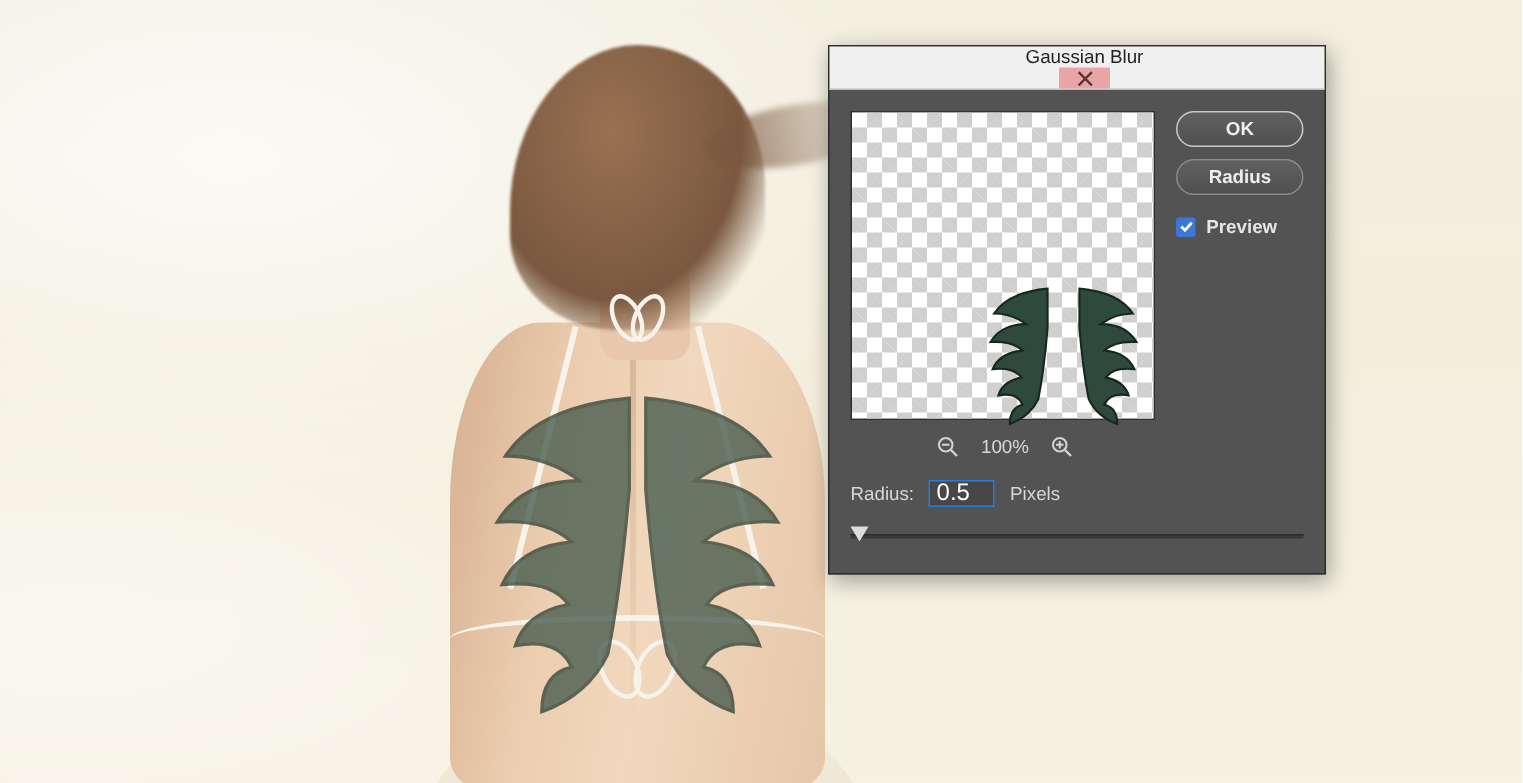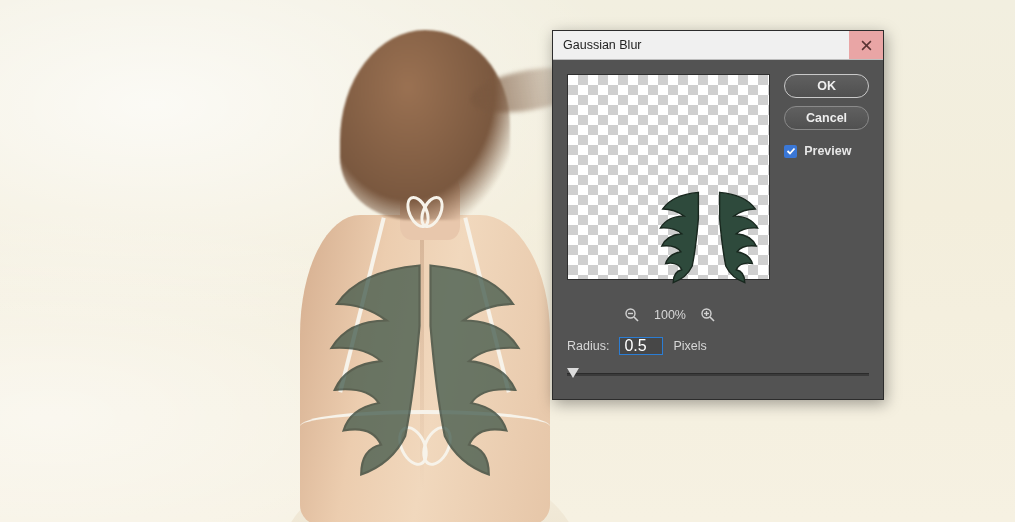"Gaussian Blur" .titlebar { flex-direction: none -> column }
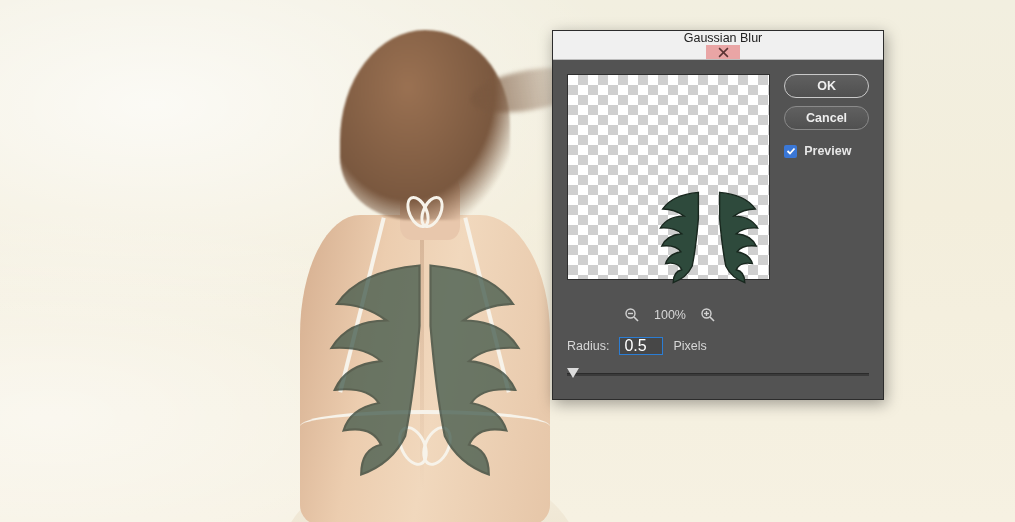"Cancel" span { text: Cancel -> Radius }
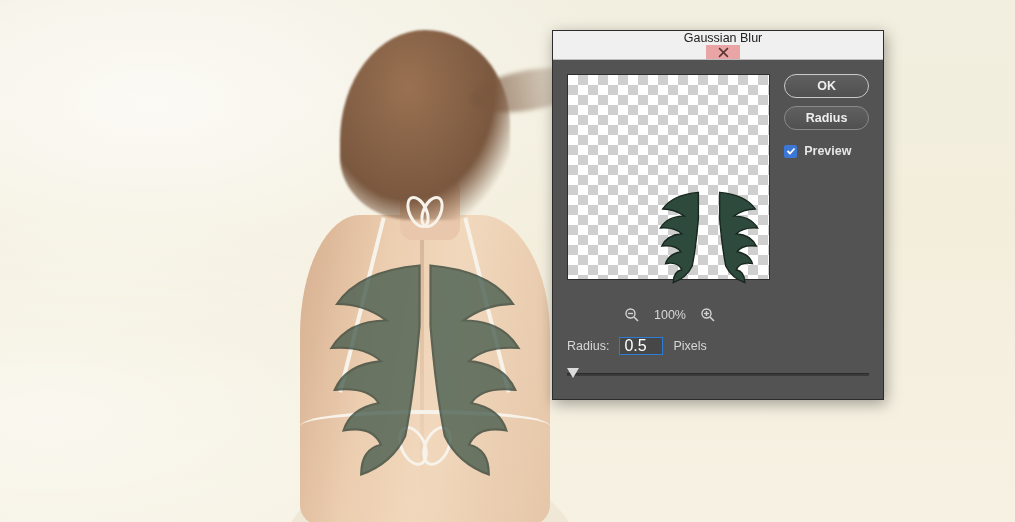"100%" .zoomrow { margin-top: 27px -> 10px }
